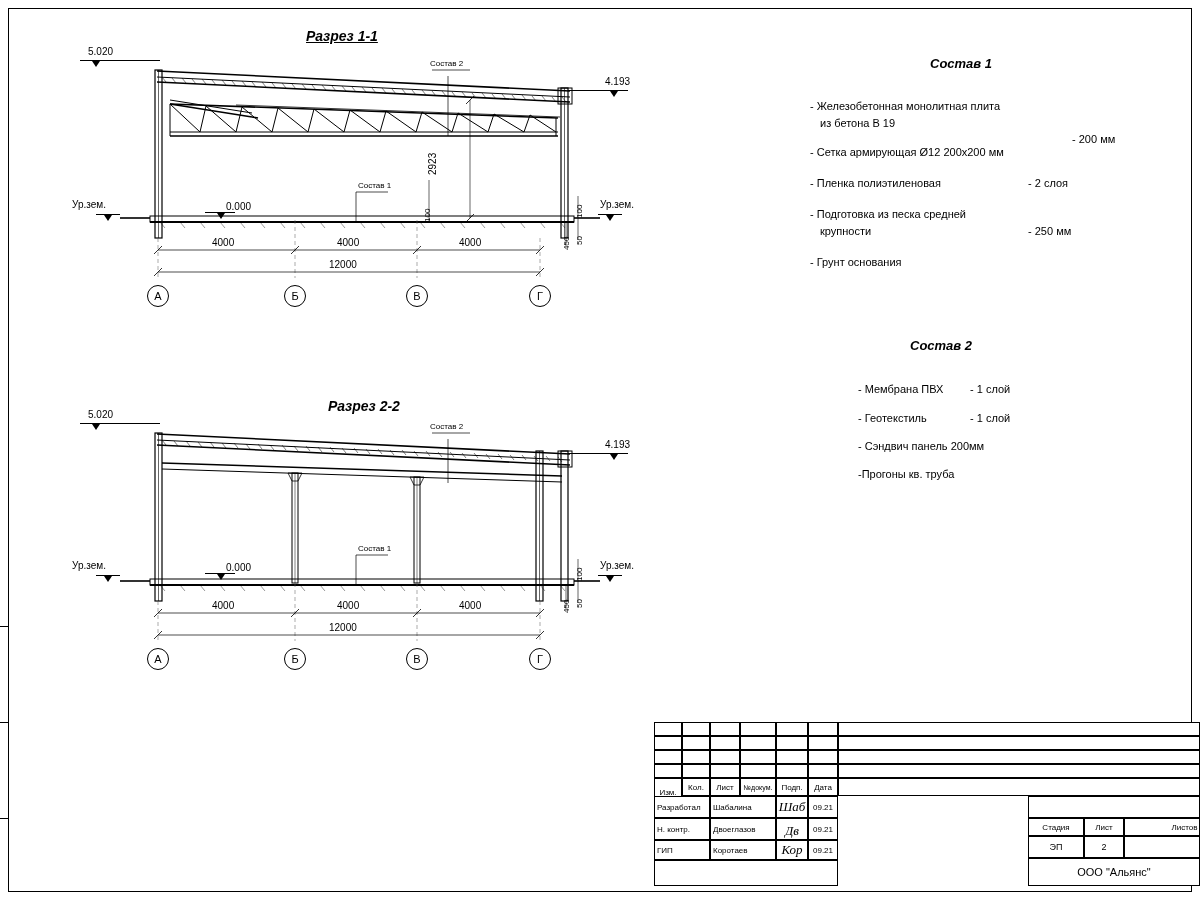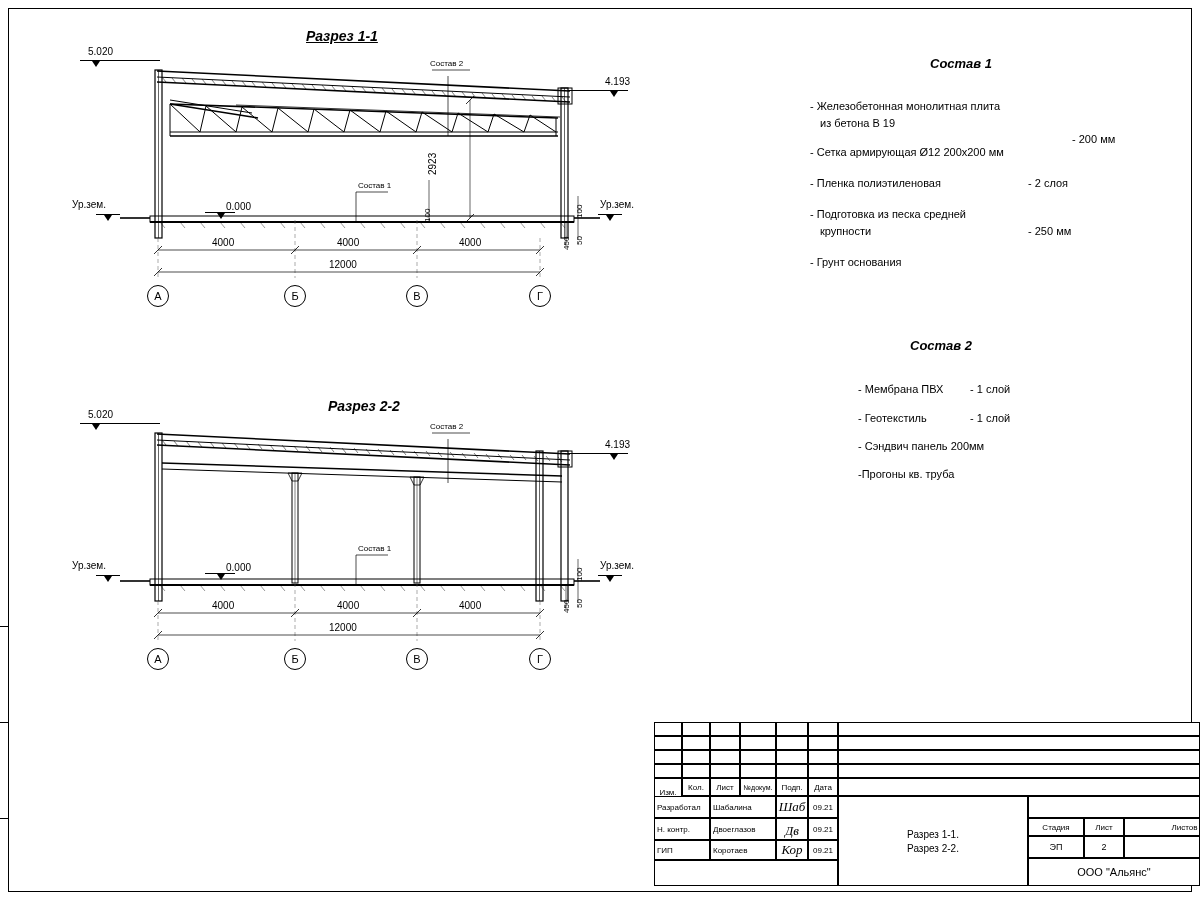"Разрез 1-1." div.cell { html: <div> <div>Разрез 1-1.</div> <div>Разрез 2-2.</div> </div> -> none }
